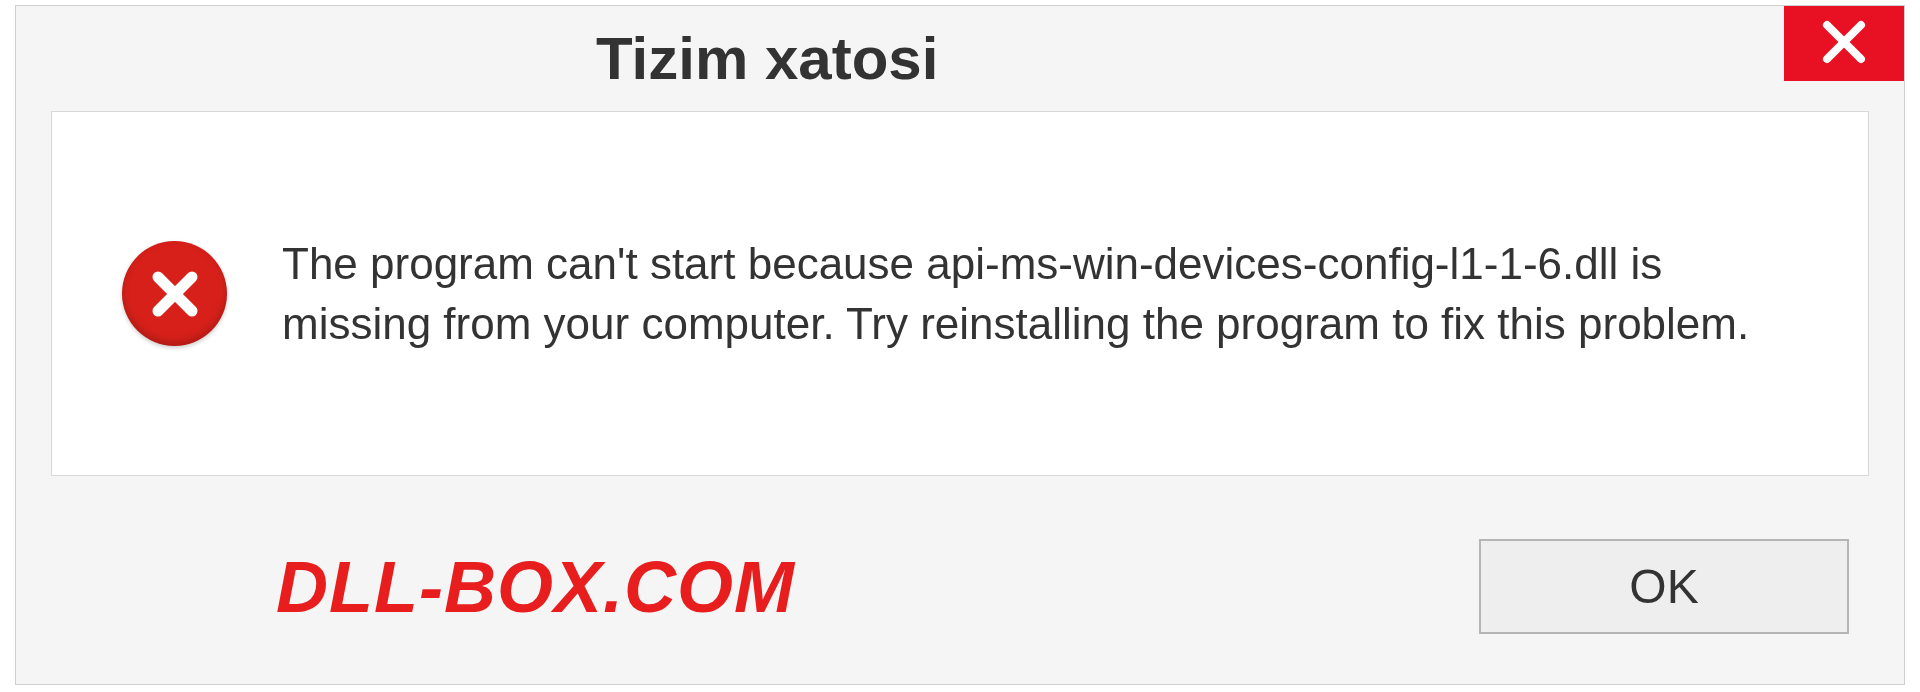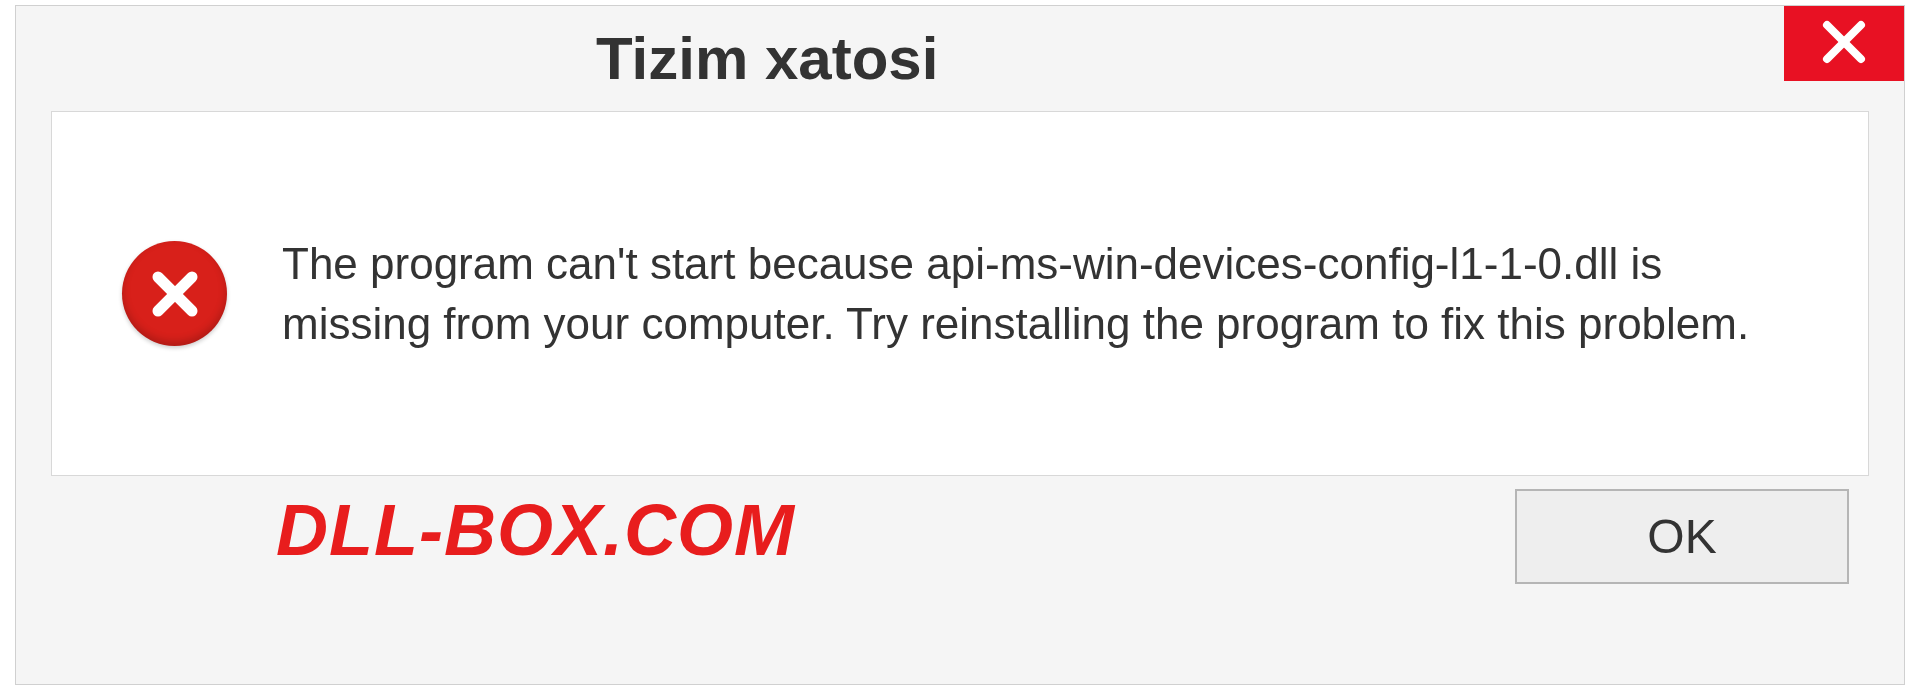"The program can't start because" div.message-text { text: api-ms-win-devices-config-l1-1-0.dll -> api-ms-win-devices-config-l1-1-6.dll }
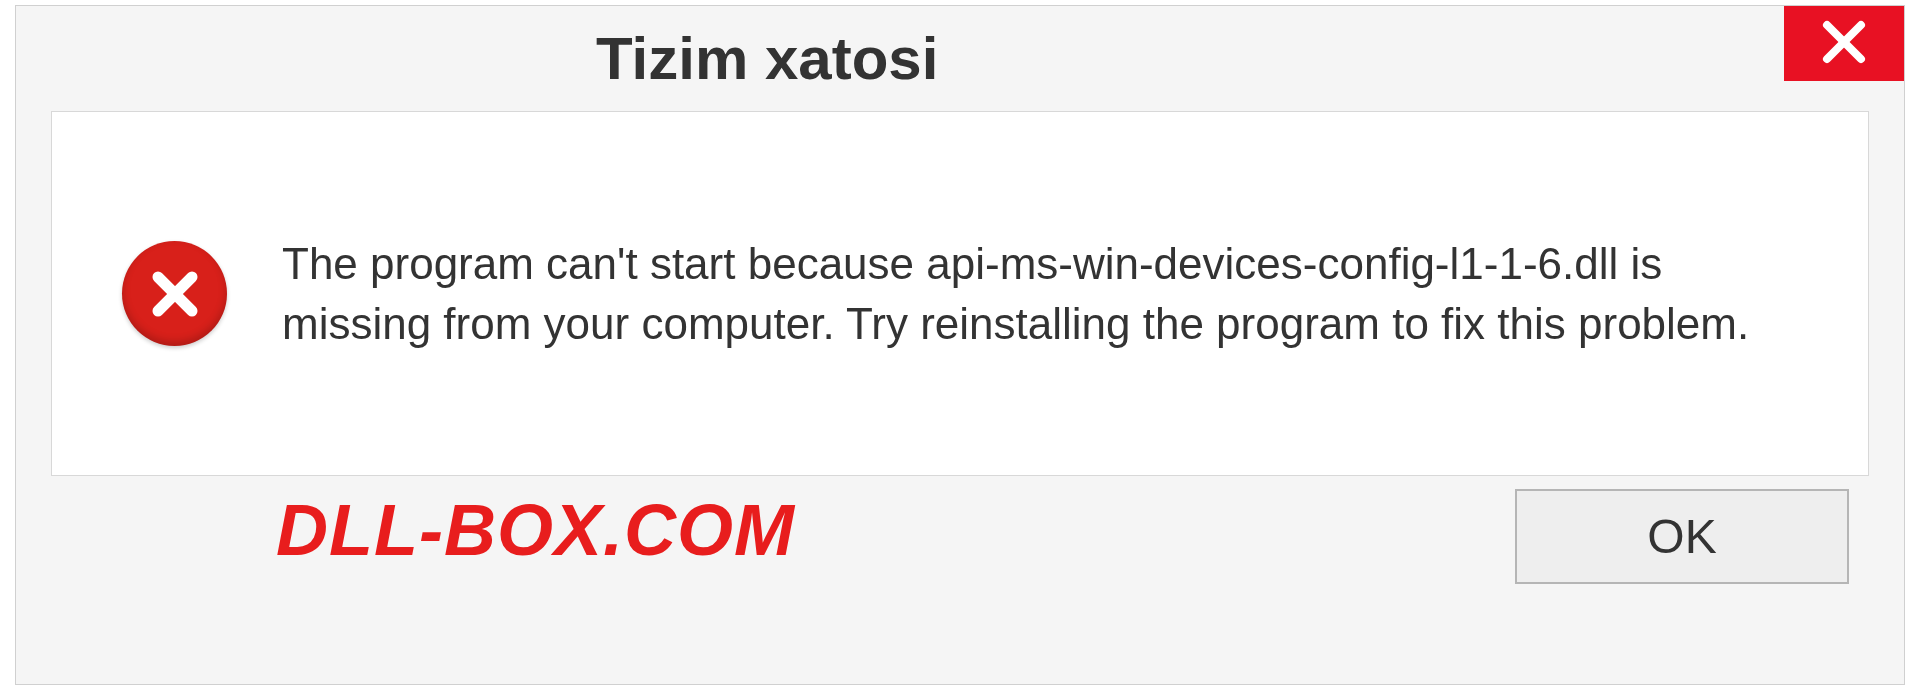"DLL-BOX.COM" .footer-area { align-items: none -> center }
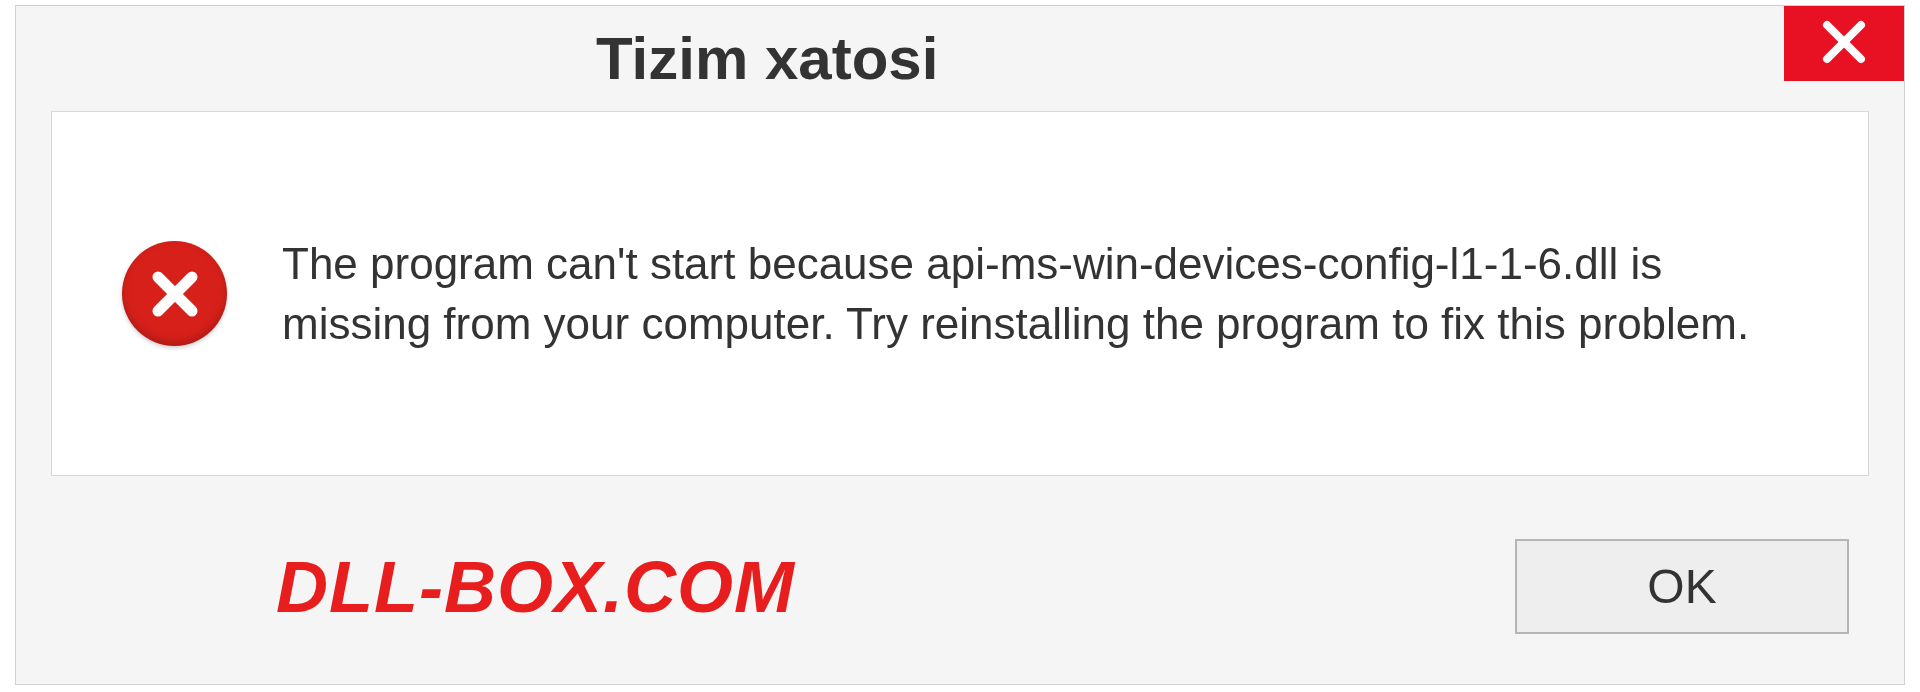"OK" .ok-button { width: 334px -> 370px }
